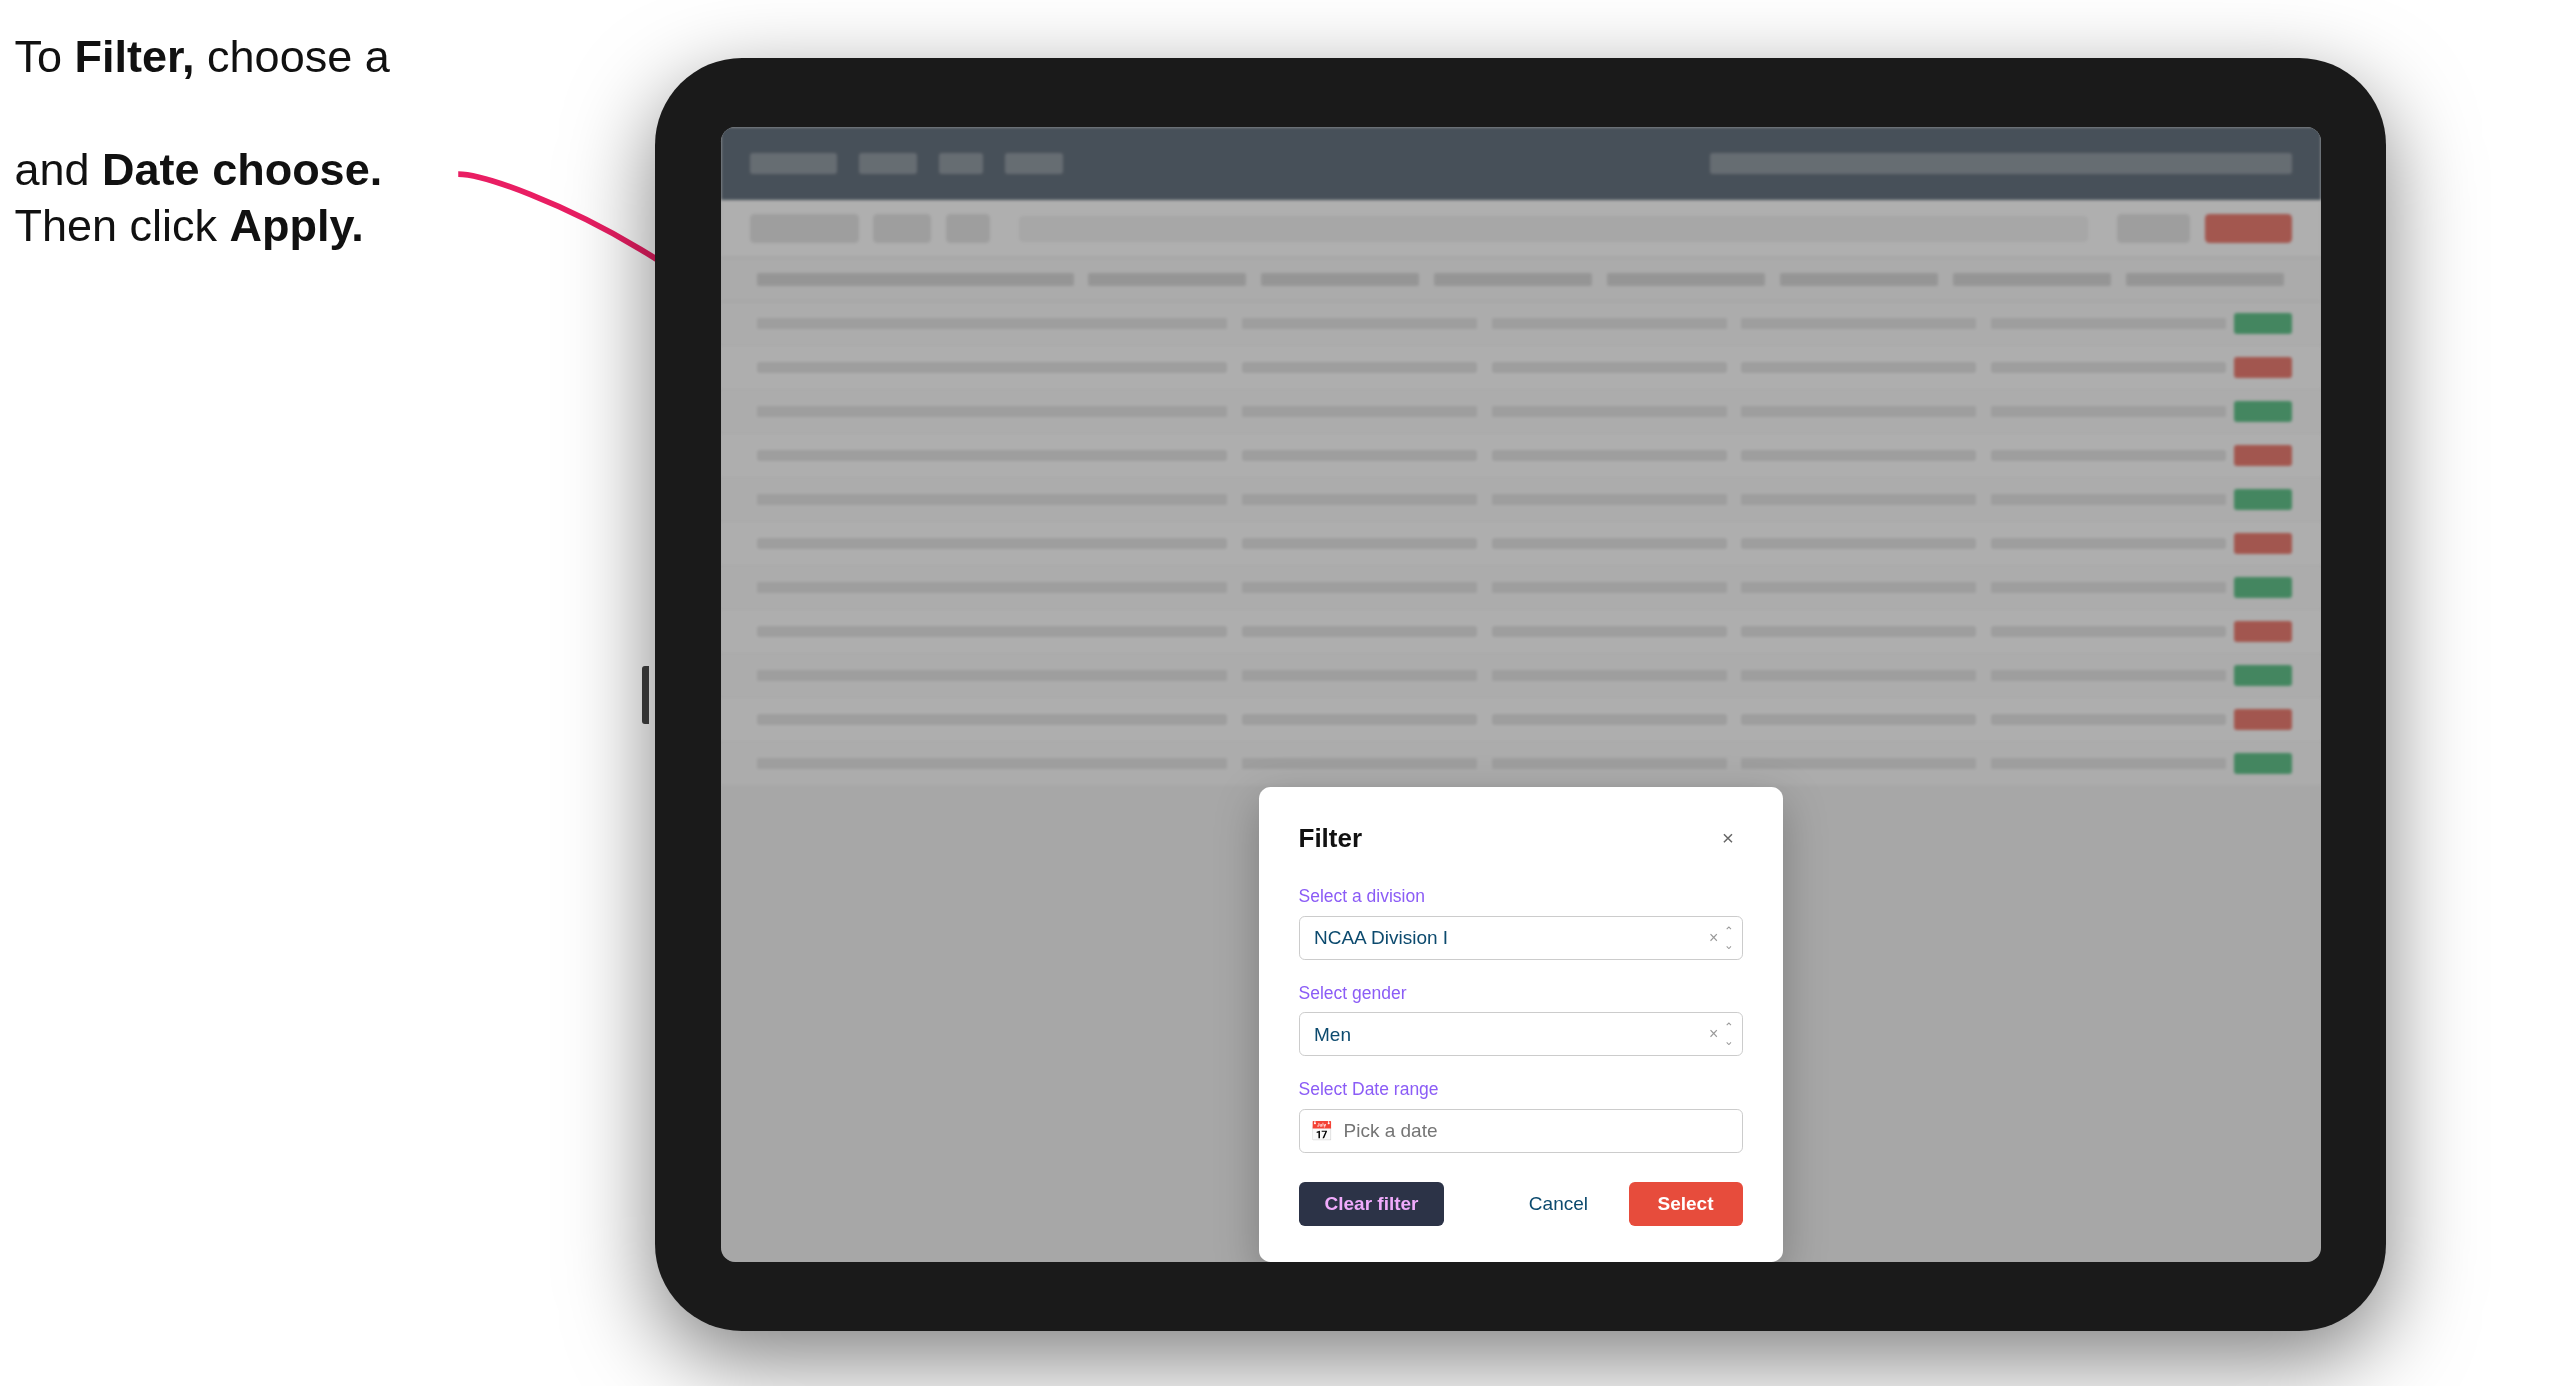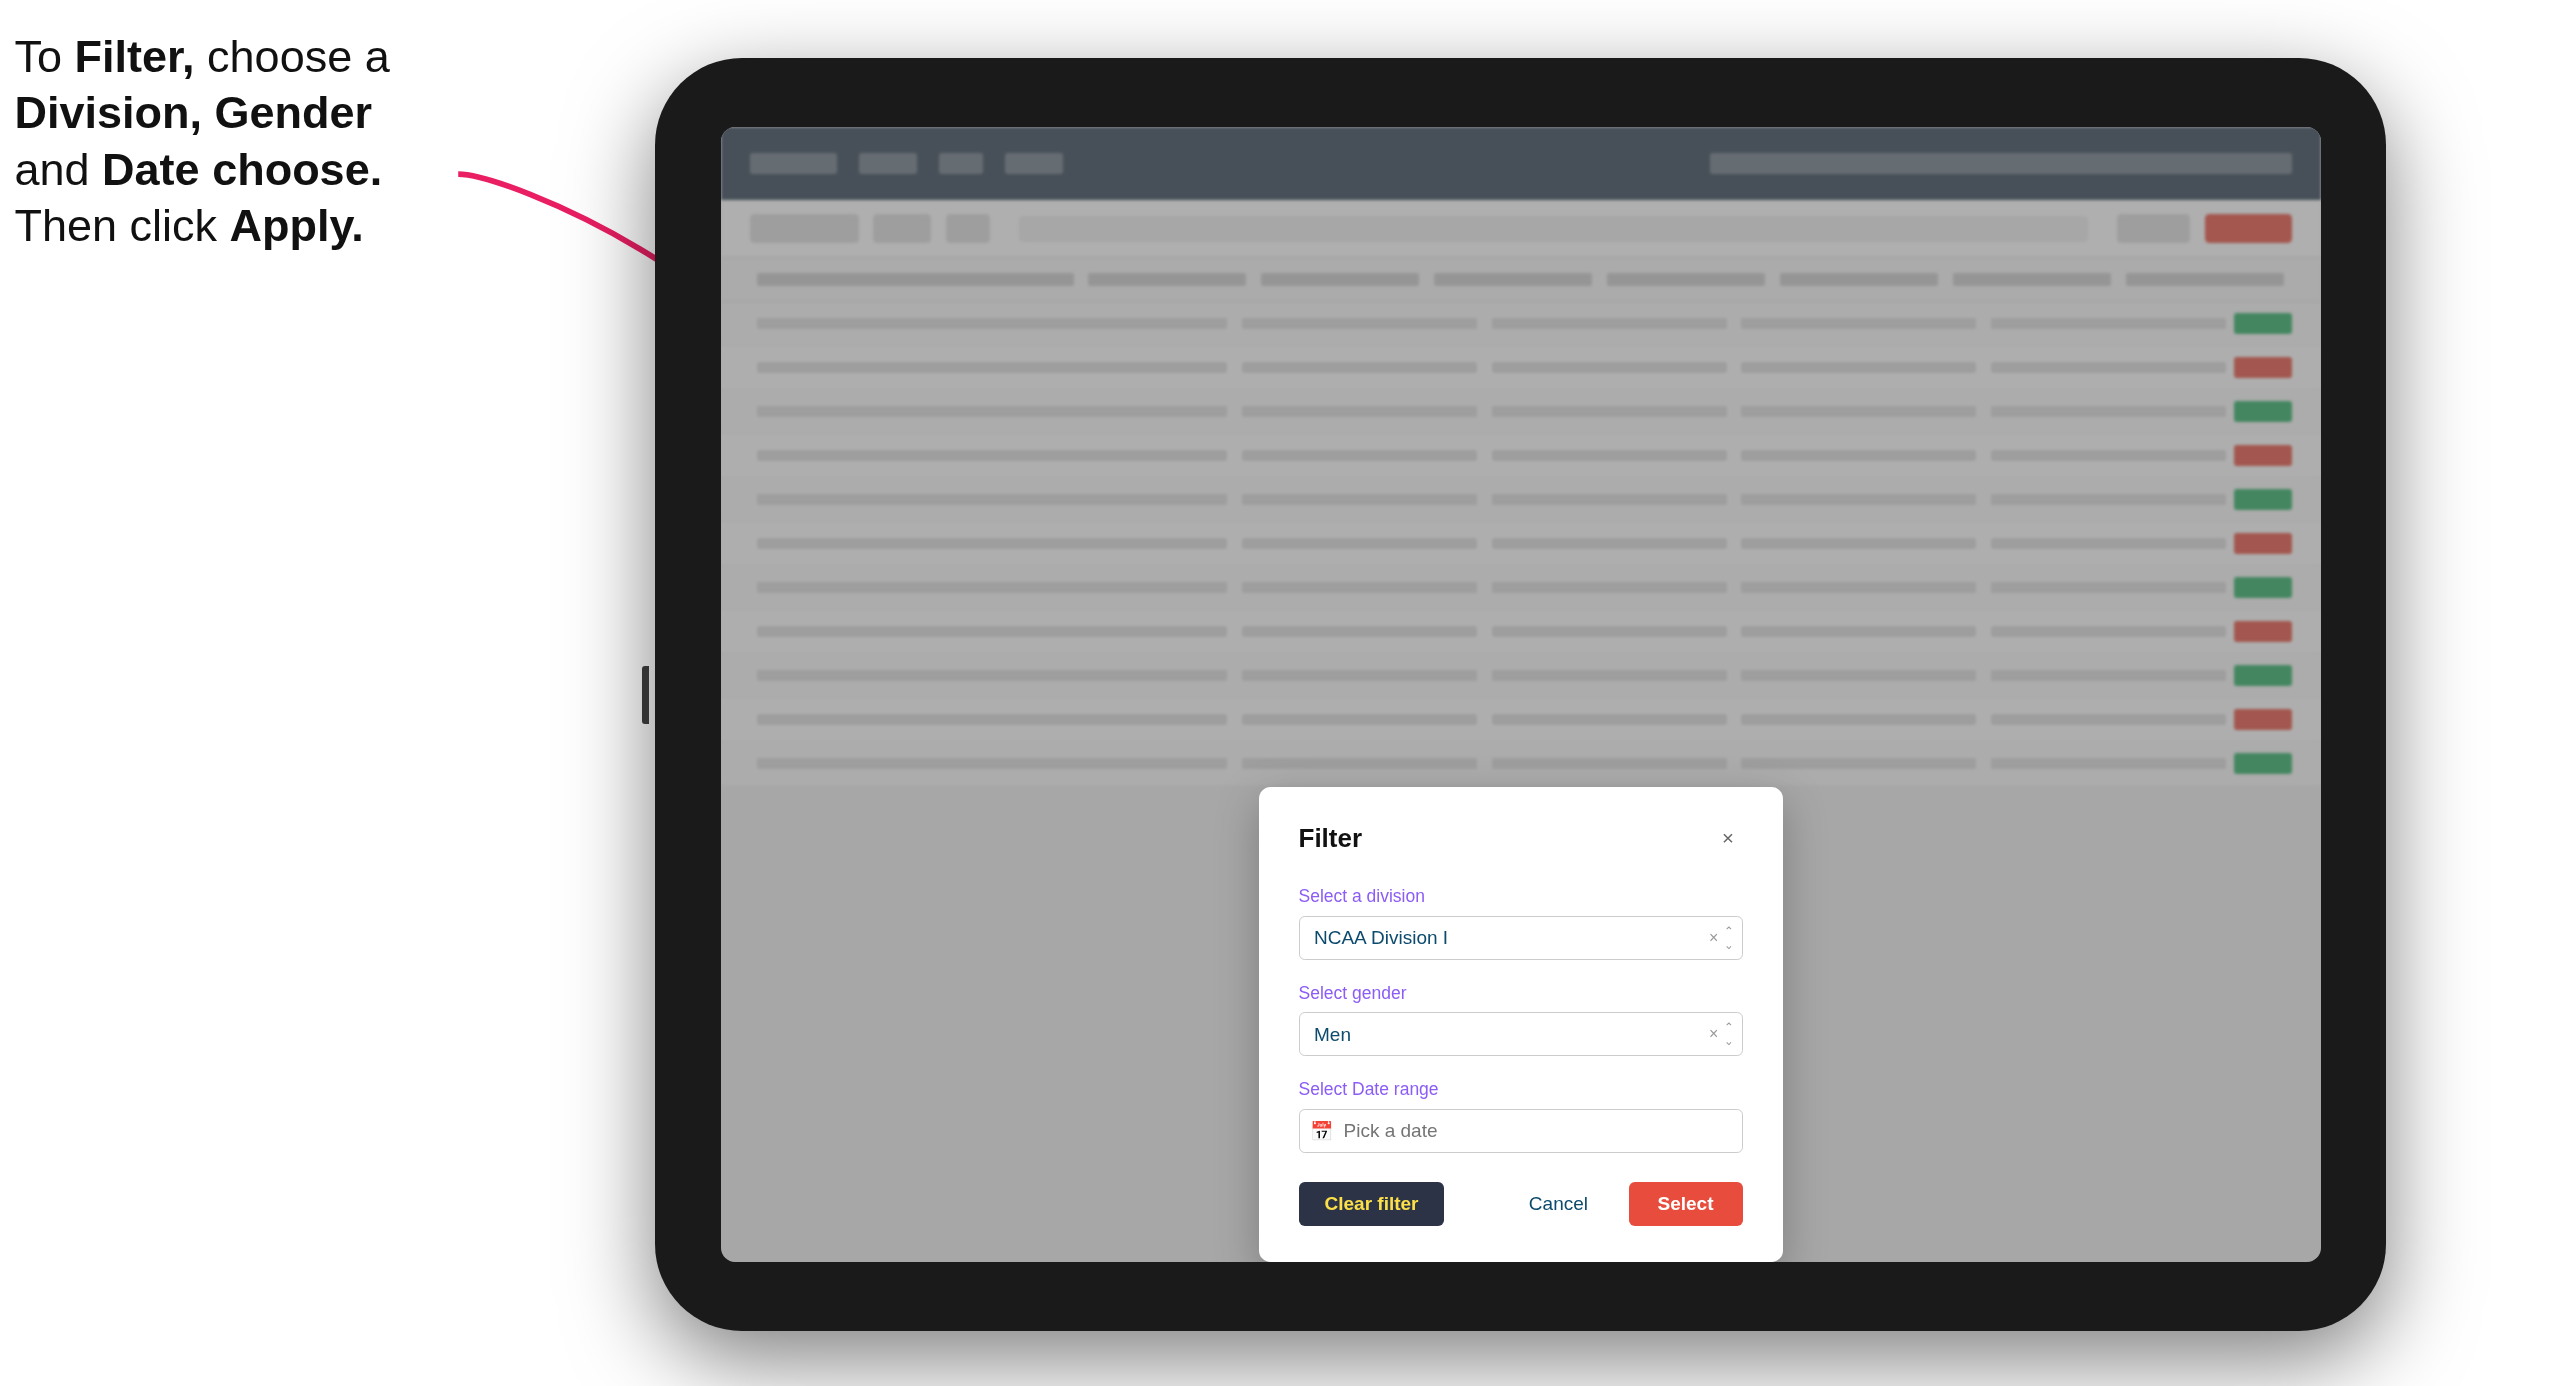"Division, Gender" span.bold { html: <span>Division, Gender</span> -> none }
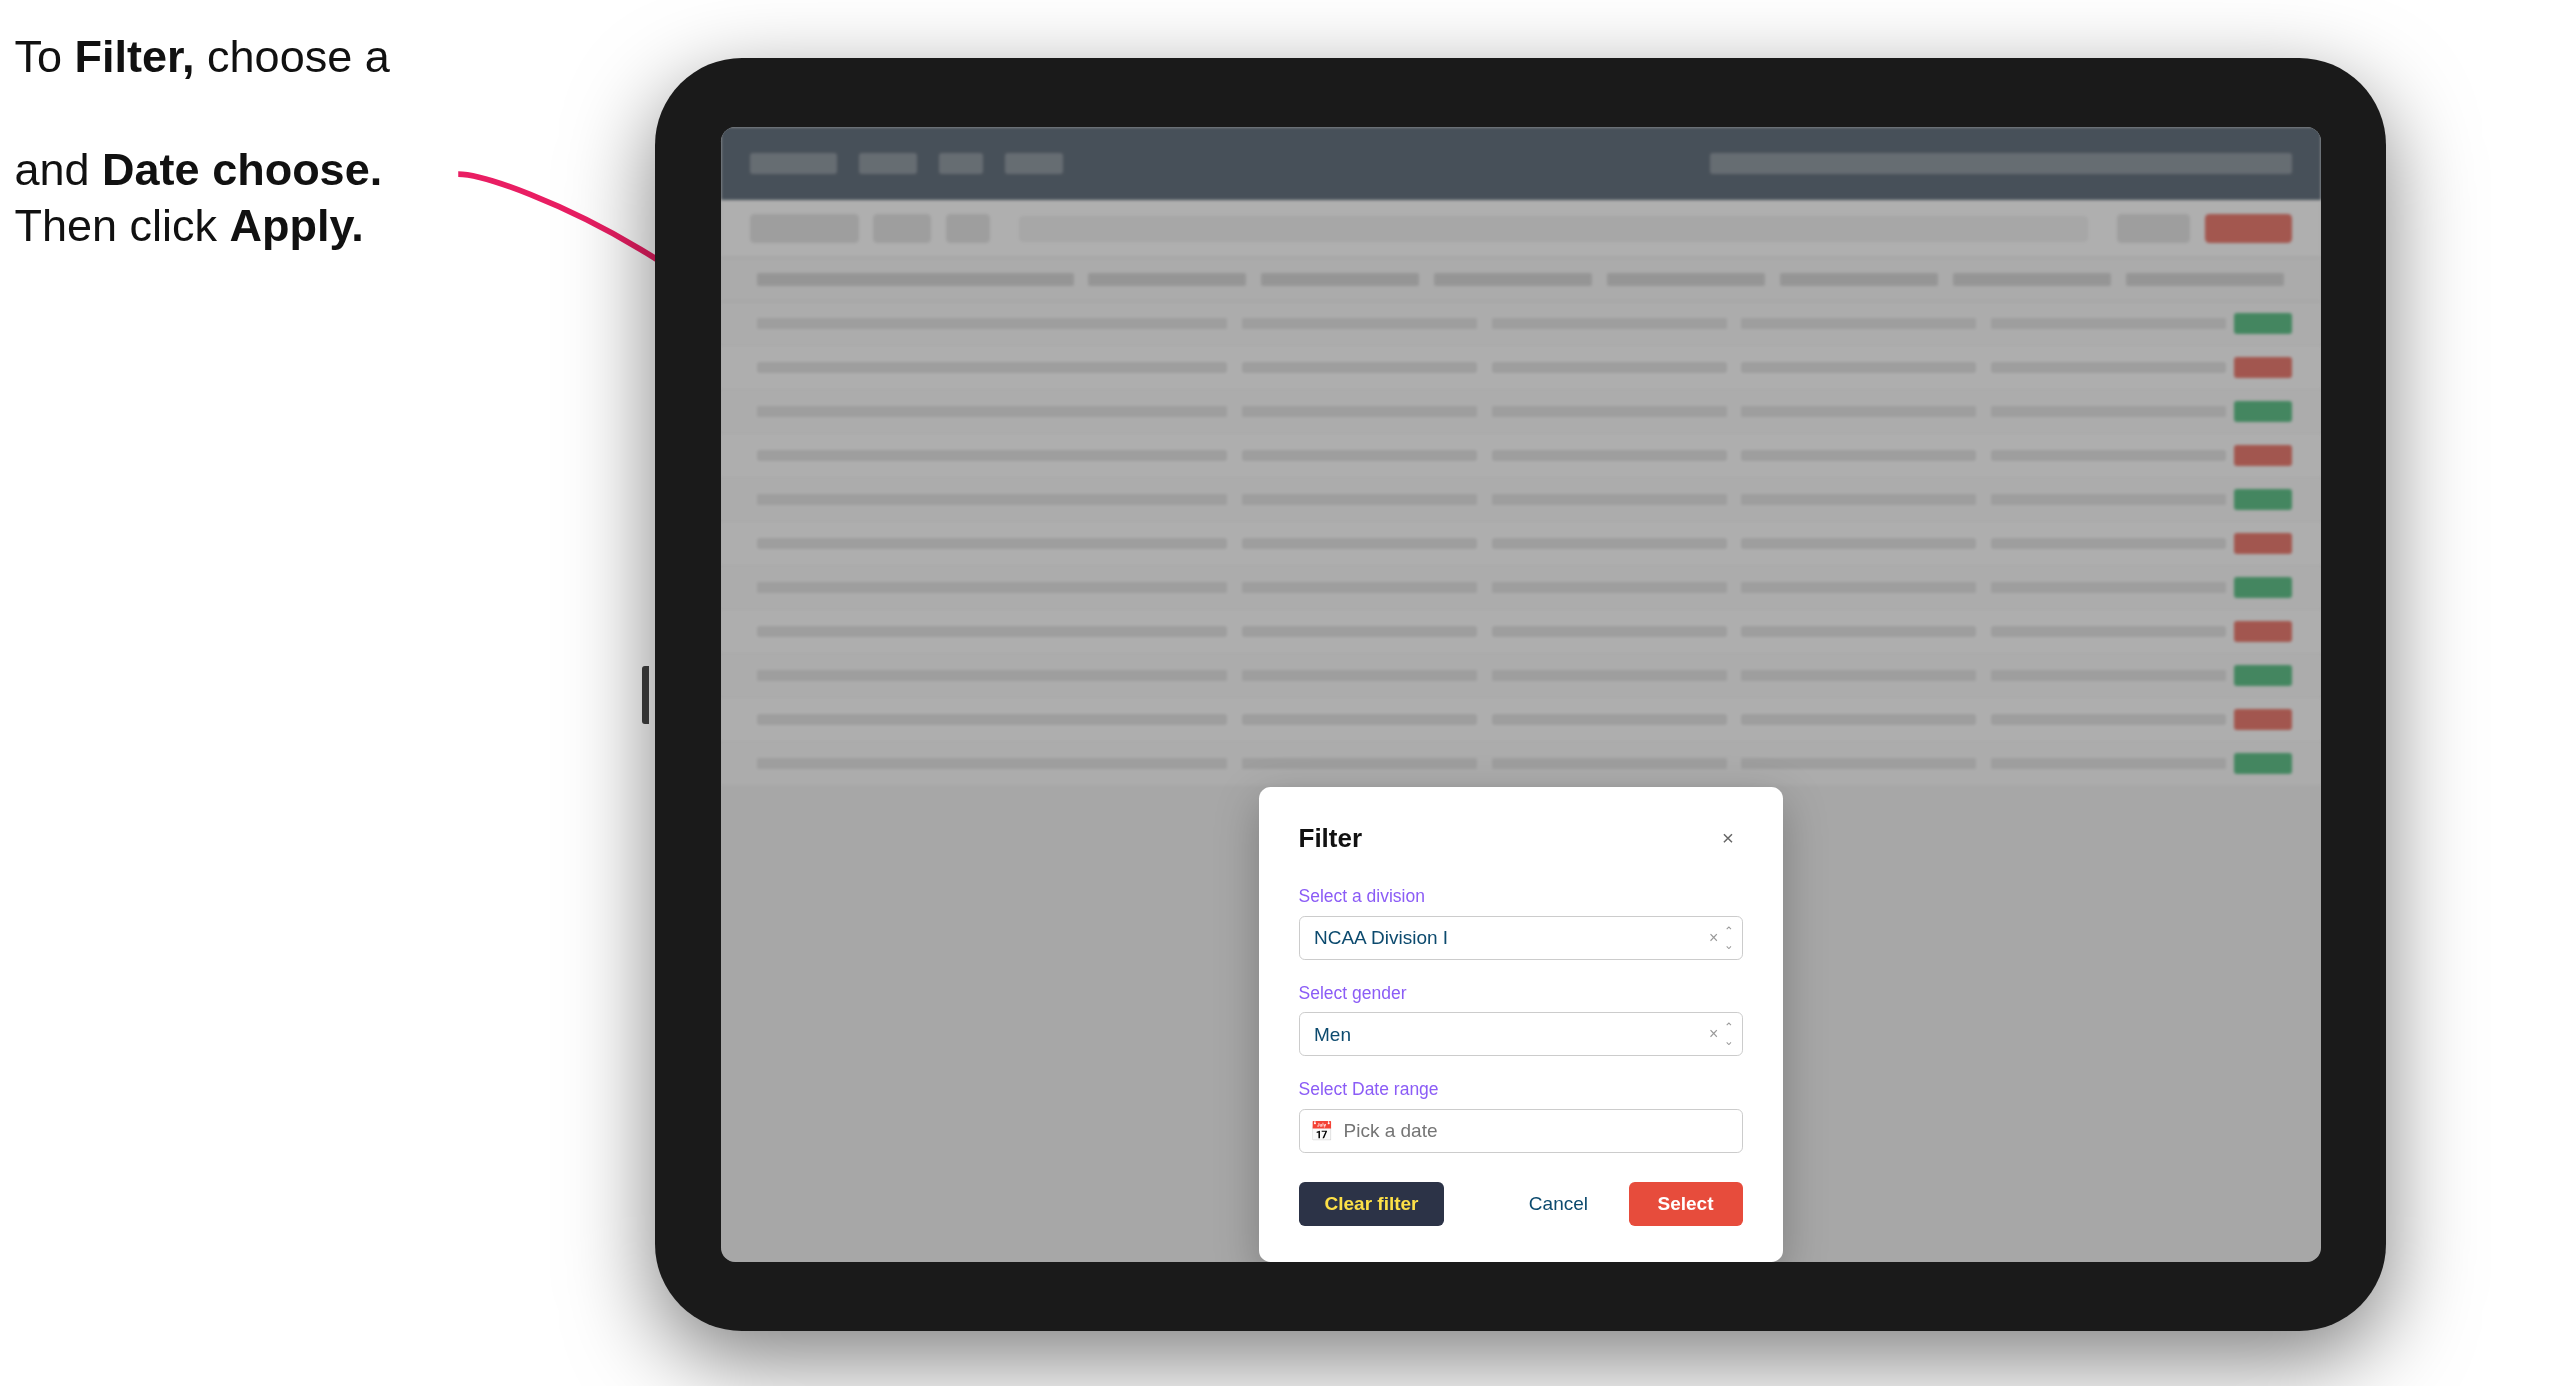"Clear filter" .btn-clear { color: #fde047 -> #f0abfc }
